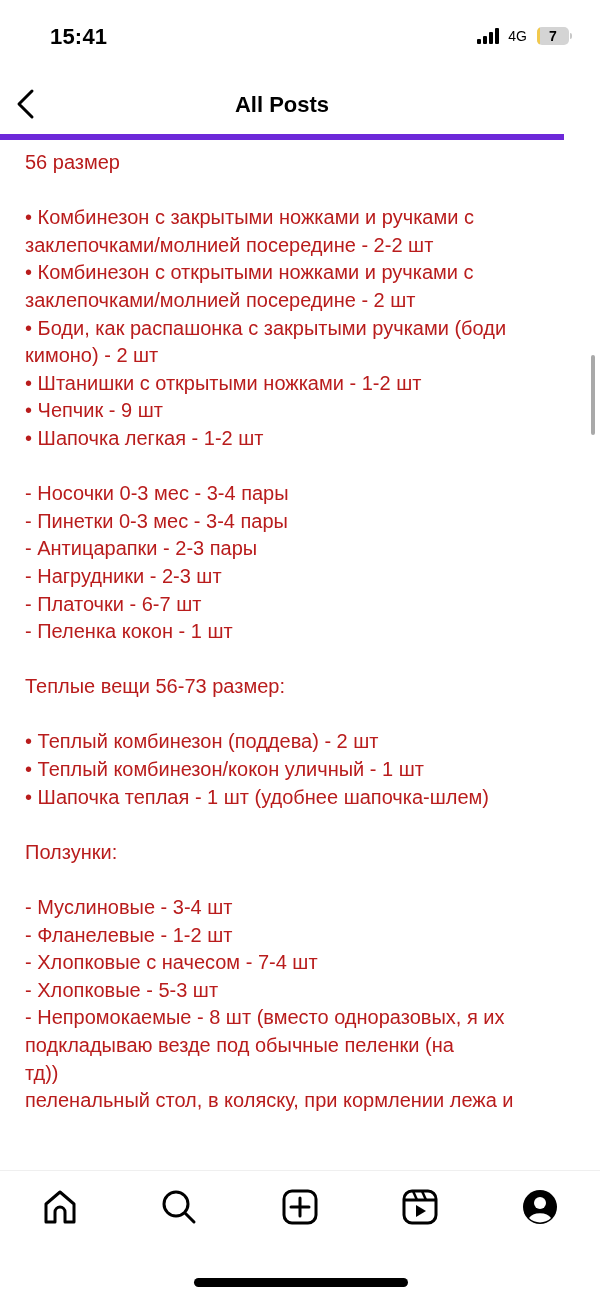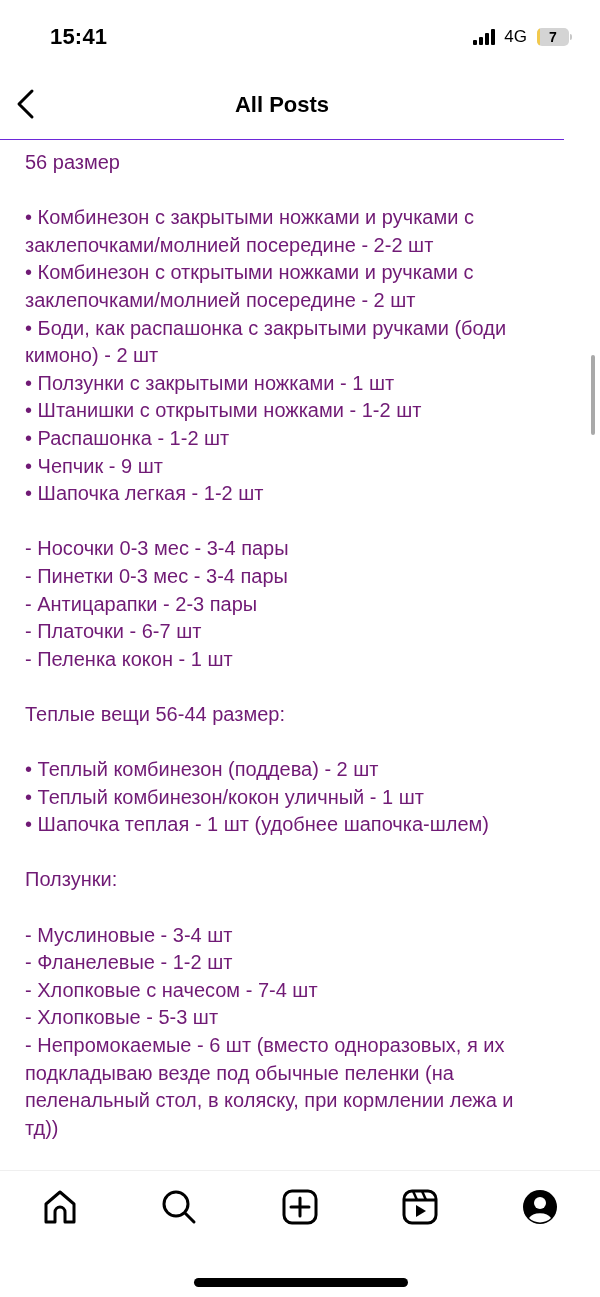"4G" .network { font-size: 17px -> 14px }
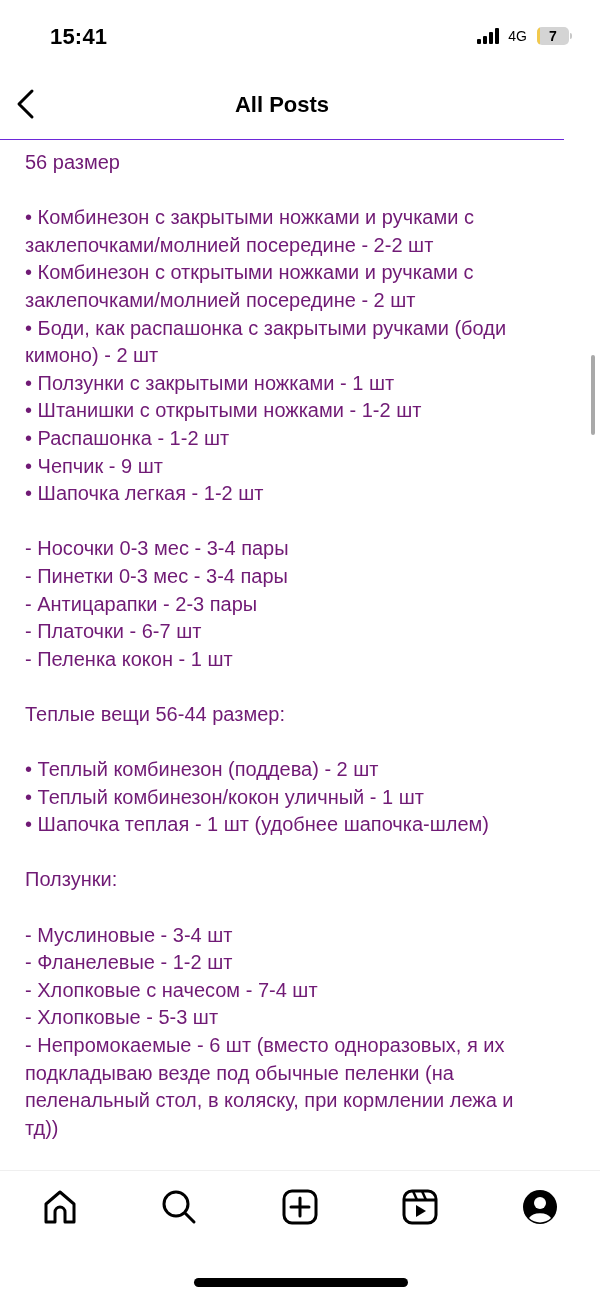"All Posts" .nav-header { border-bottom: 1px solid #6d28d9 -> 6px solid #6d28d9 }
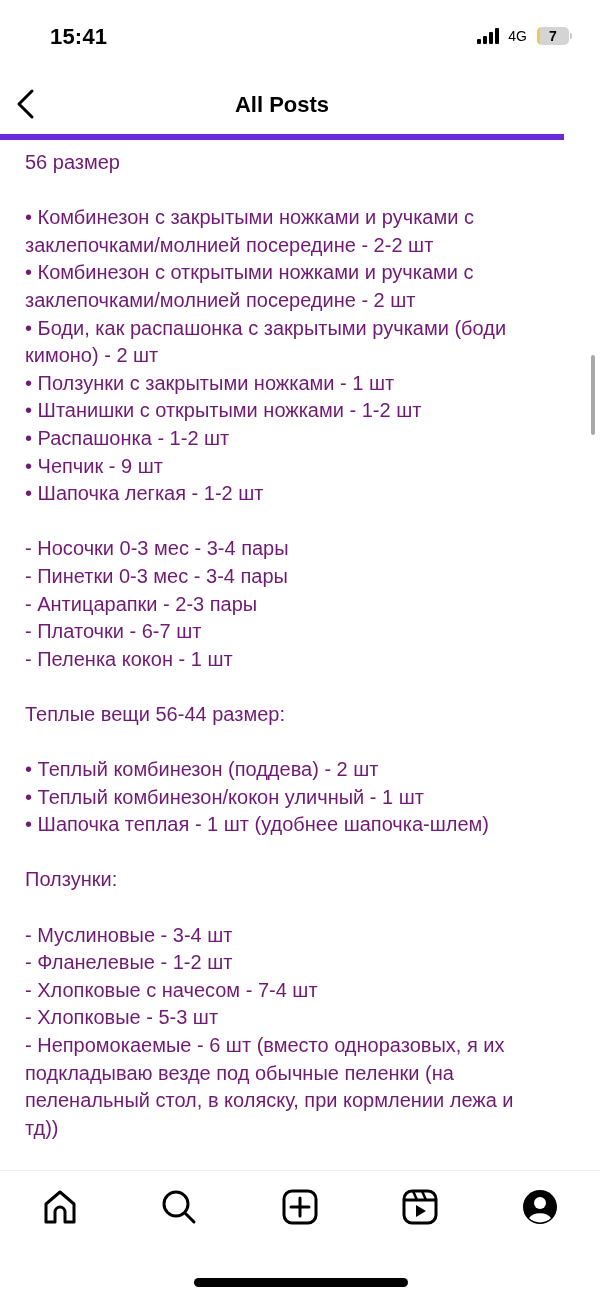"56 размер" .post-text { color: #701a75 -> #b91c1c }
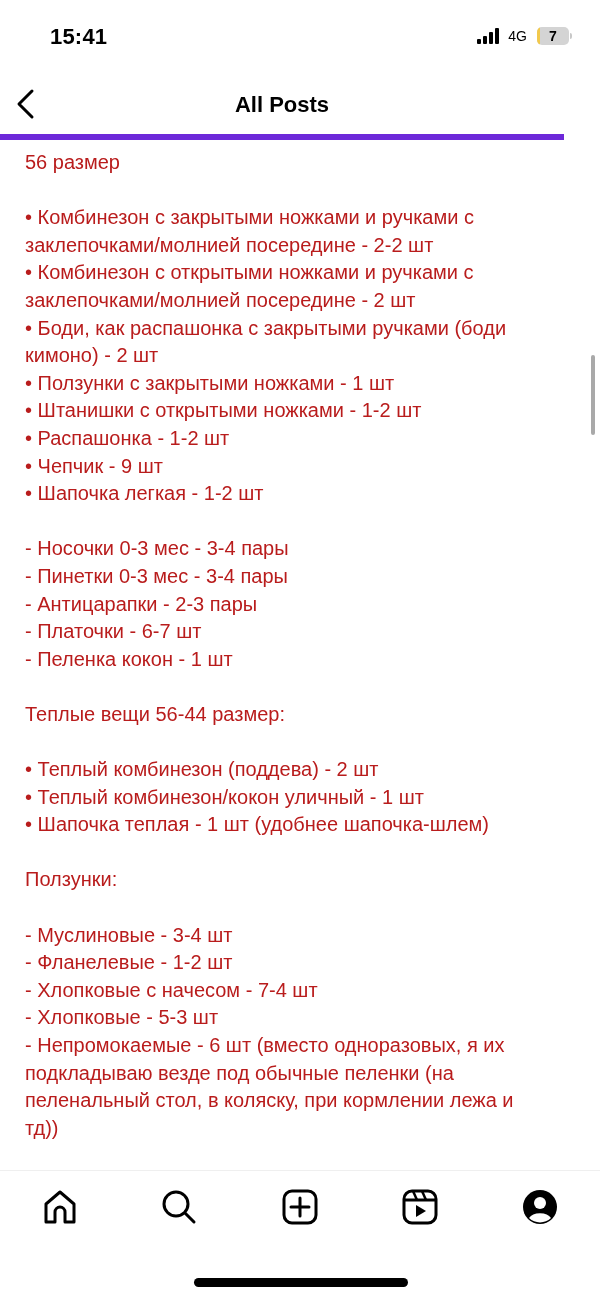"• Ползунки с закрытыми ножками" span.post-line { html: <span>• Ползунки с закрытыми ножками - 1 шт</span> -> none }
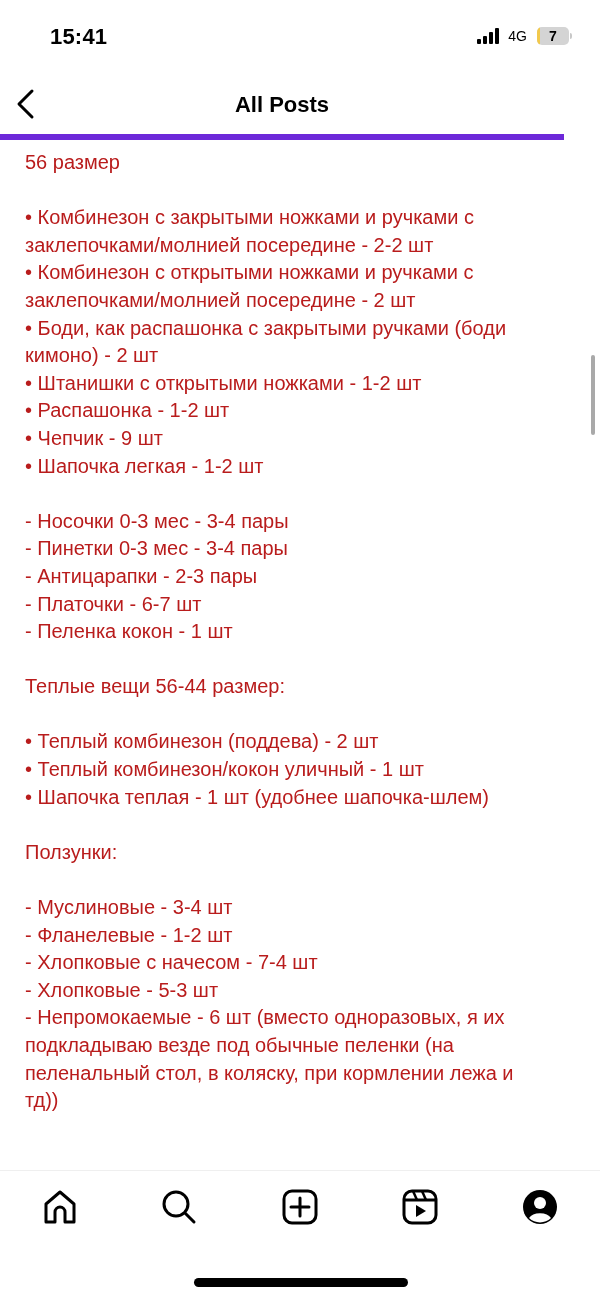"• Распашонка - 1-2 шт" span.post-line { html: <span>• Распашонка - 1-2 шт</span> -> none }
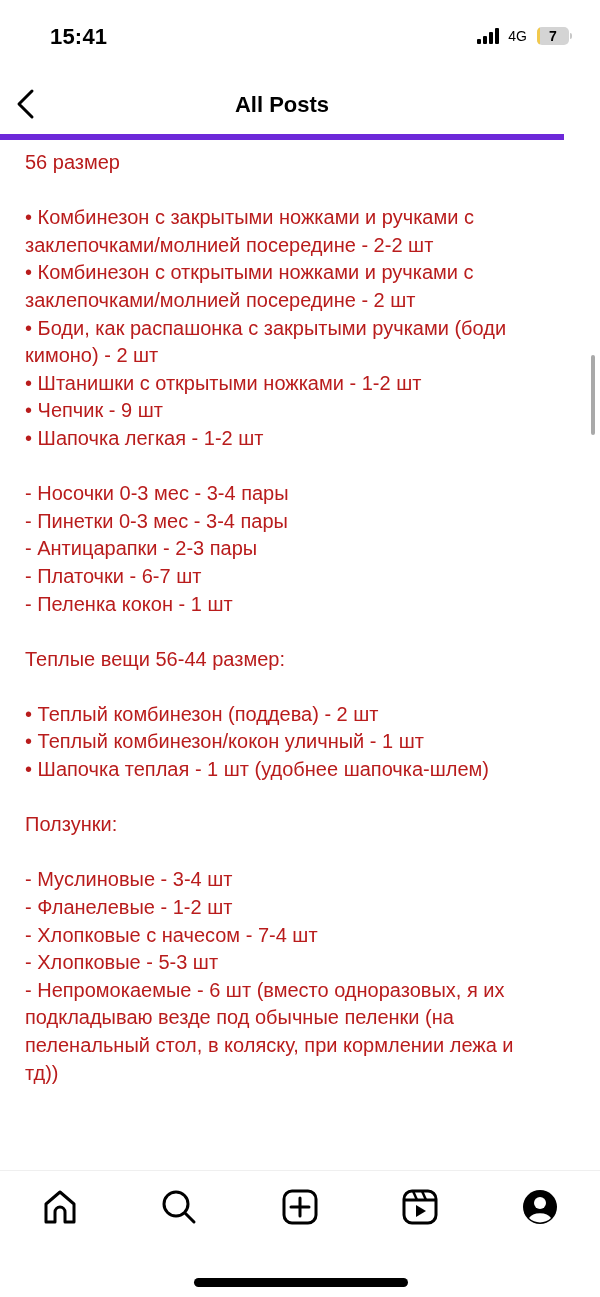"- Нагрудники - 2-3 шт" span.post-line { html: none -> <span>- Нагрудники - 2-3 шт</span> }
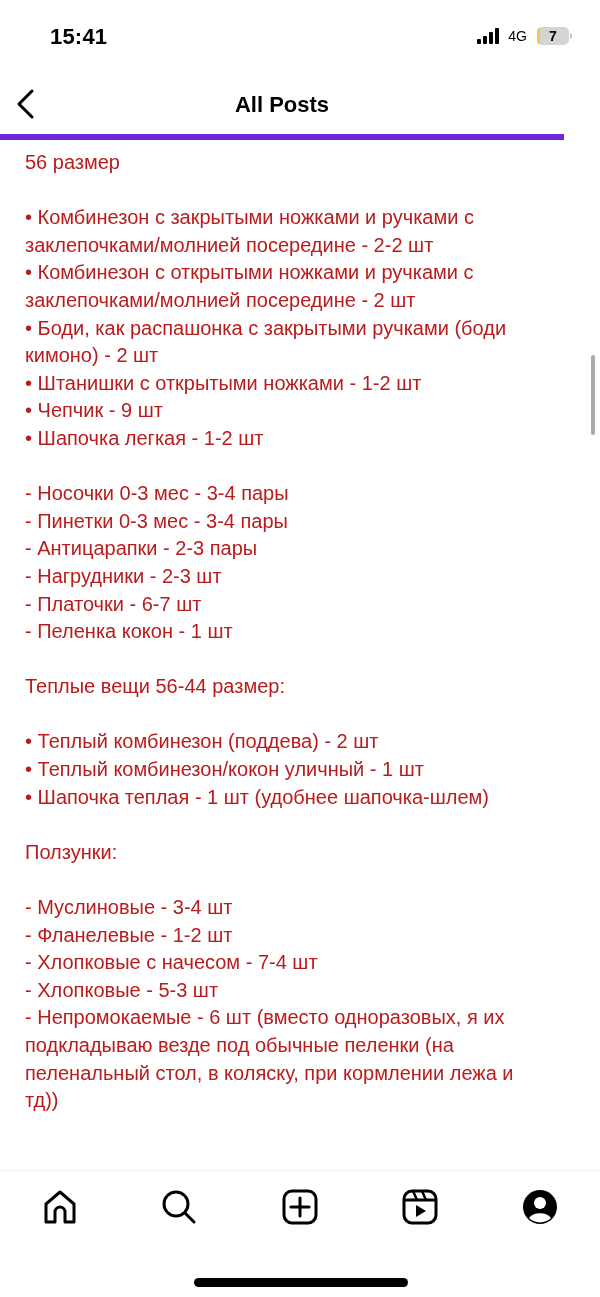"Теплые вещи 56-44 размер:" span.post-line { text: 56-44 -> 56-73 }
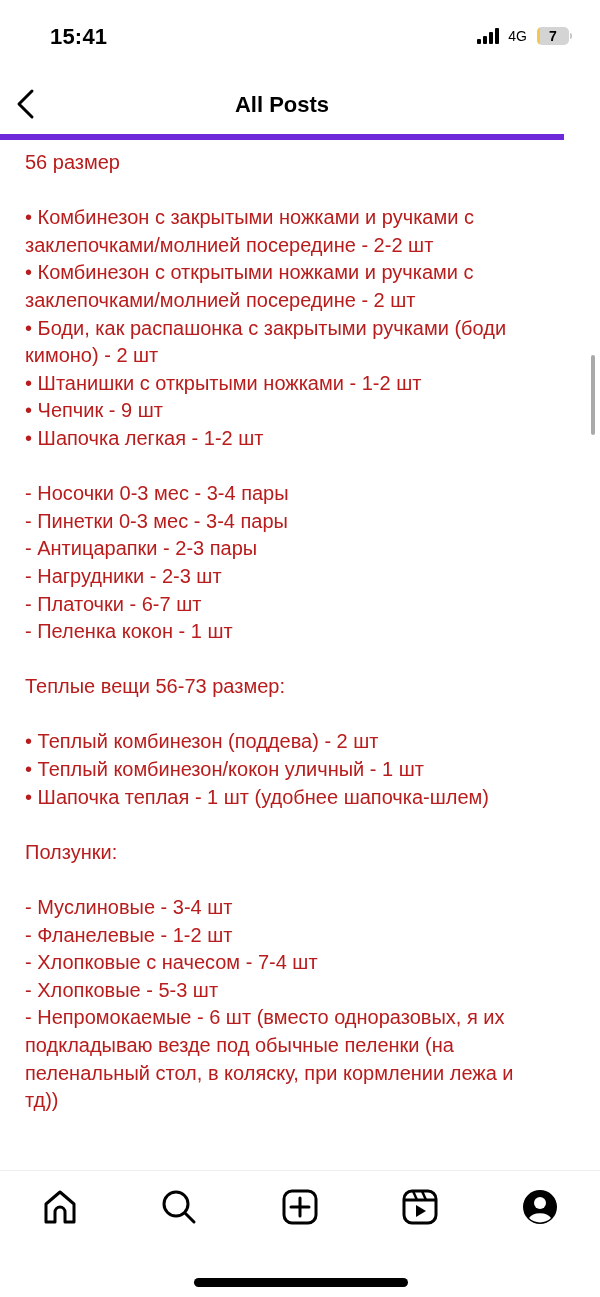"- Непромокаемые - 6 шт" span.post-line { text: 6 -> 8 }
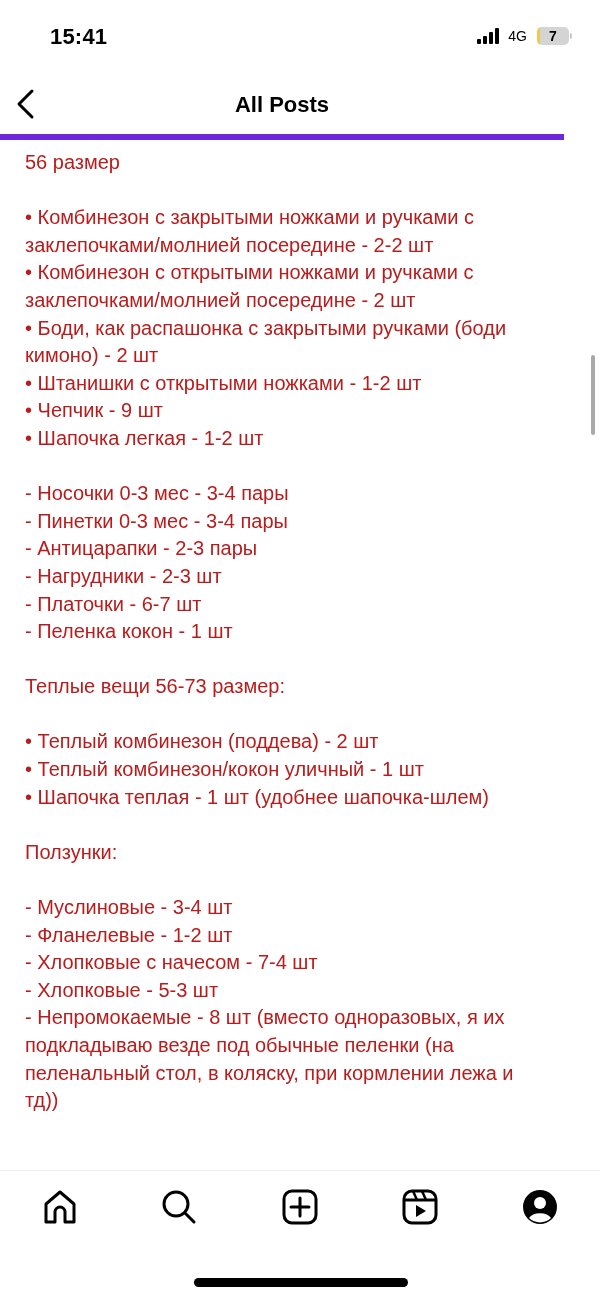"пеленальный стол, в коляску, при" span.post-line { order: before "тд))" -> after "тд))" }
